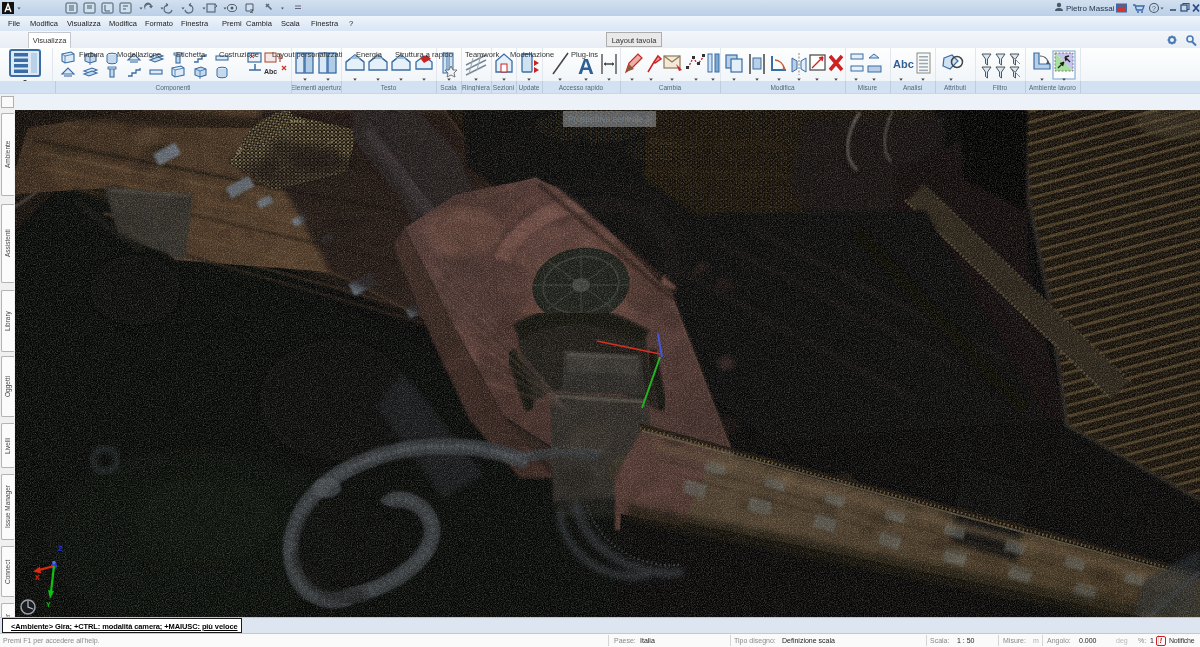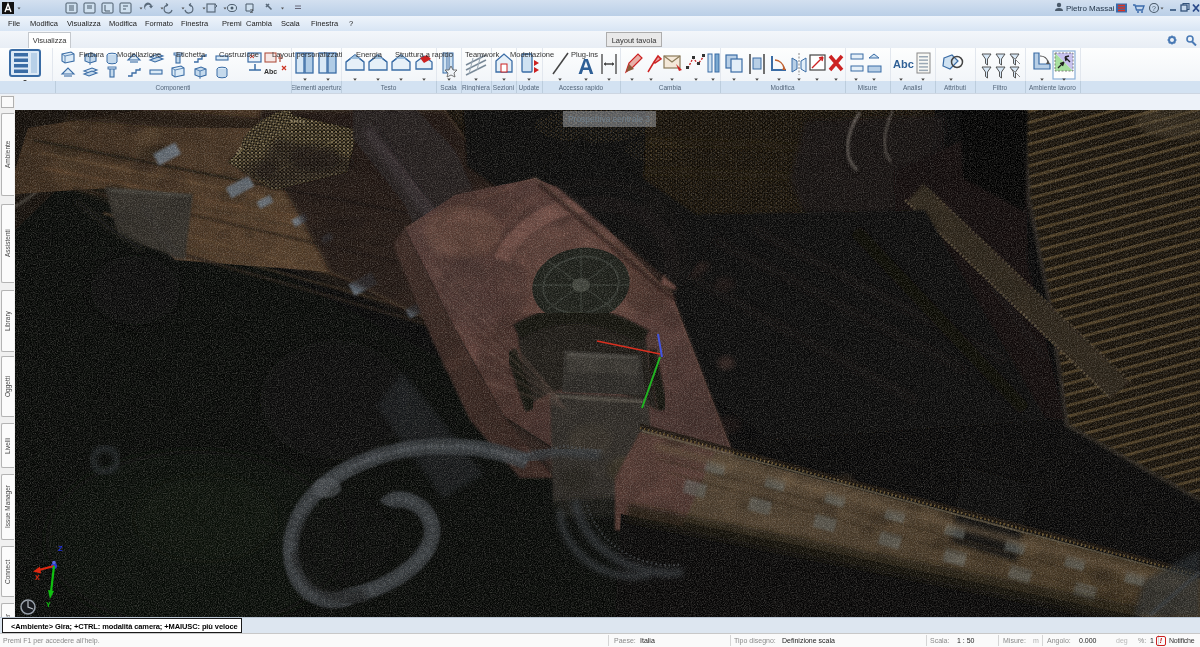"<Ambiente> Gira; +CTRL: modalità camera;" #dbox { text-decoration: none -> underline }
